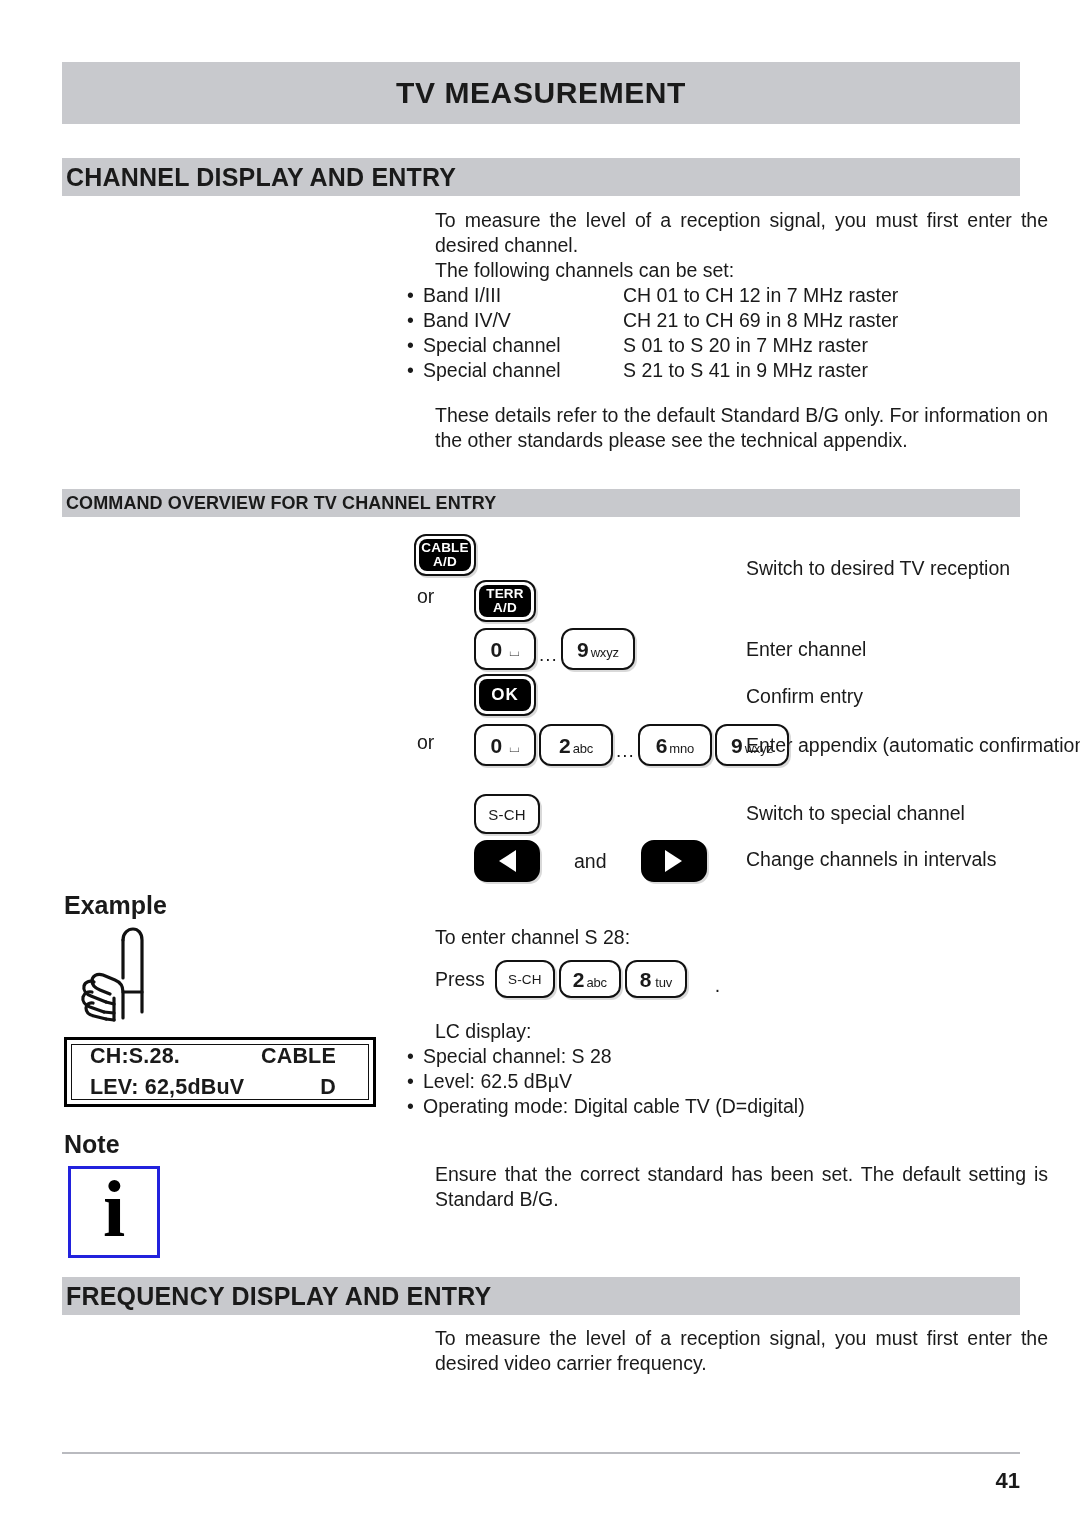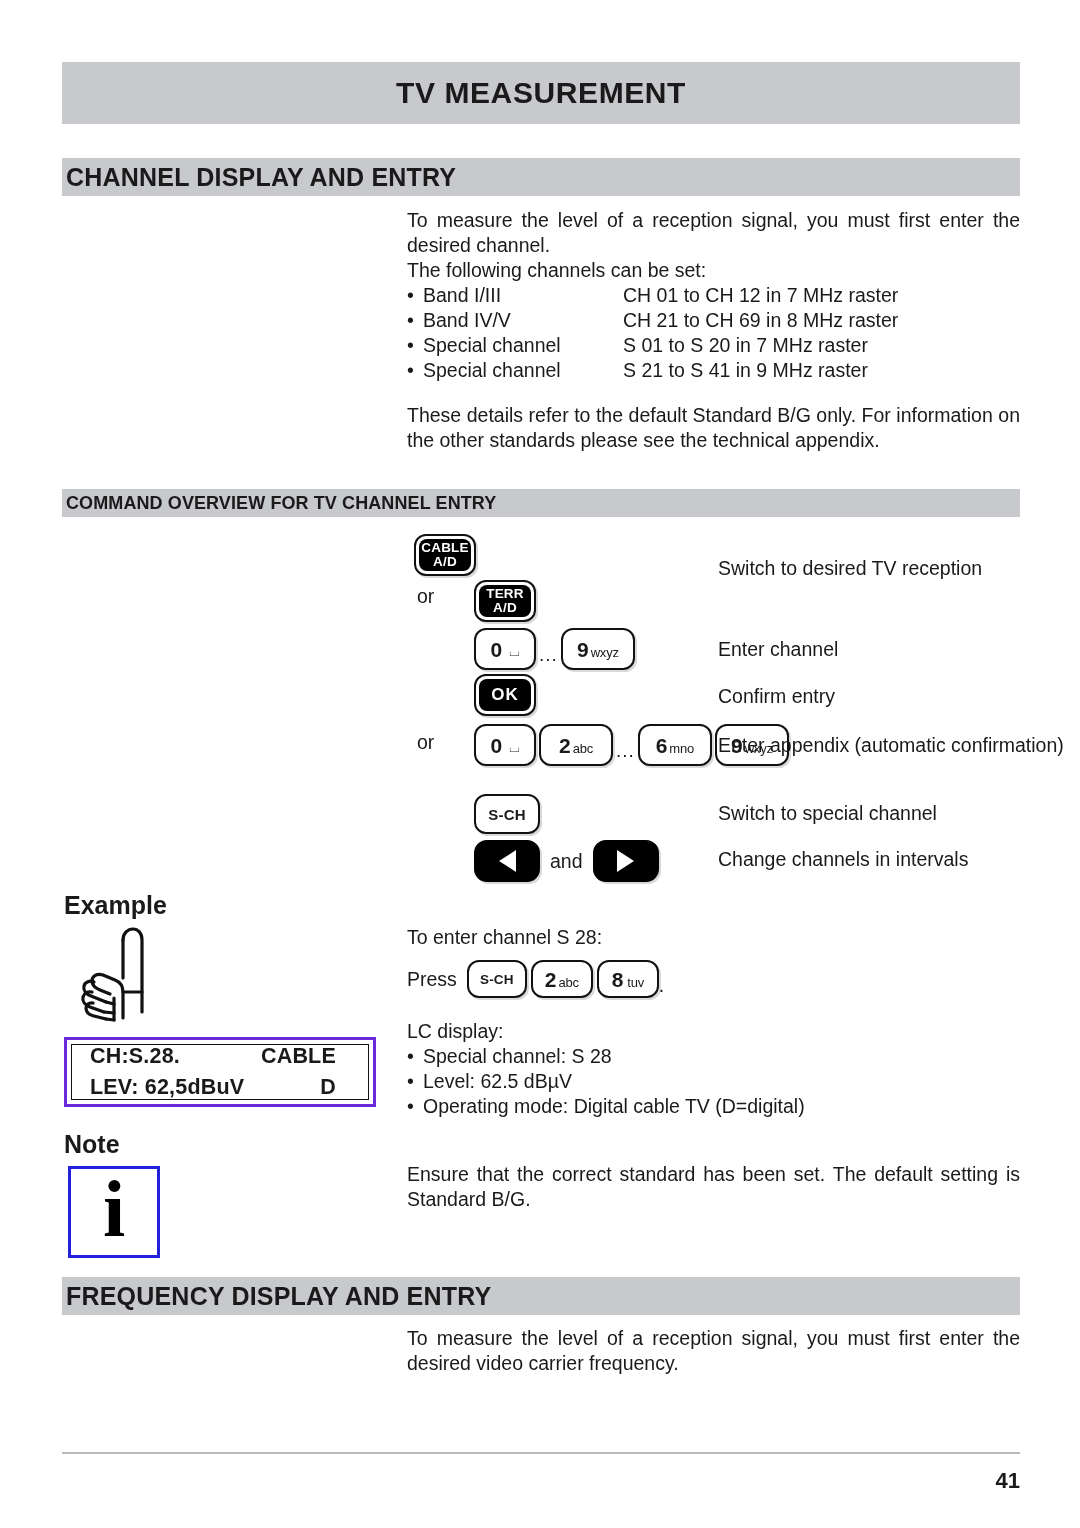"To measure the level of" .txt { margin-left: none -> 28px }
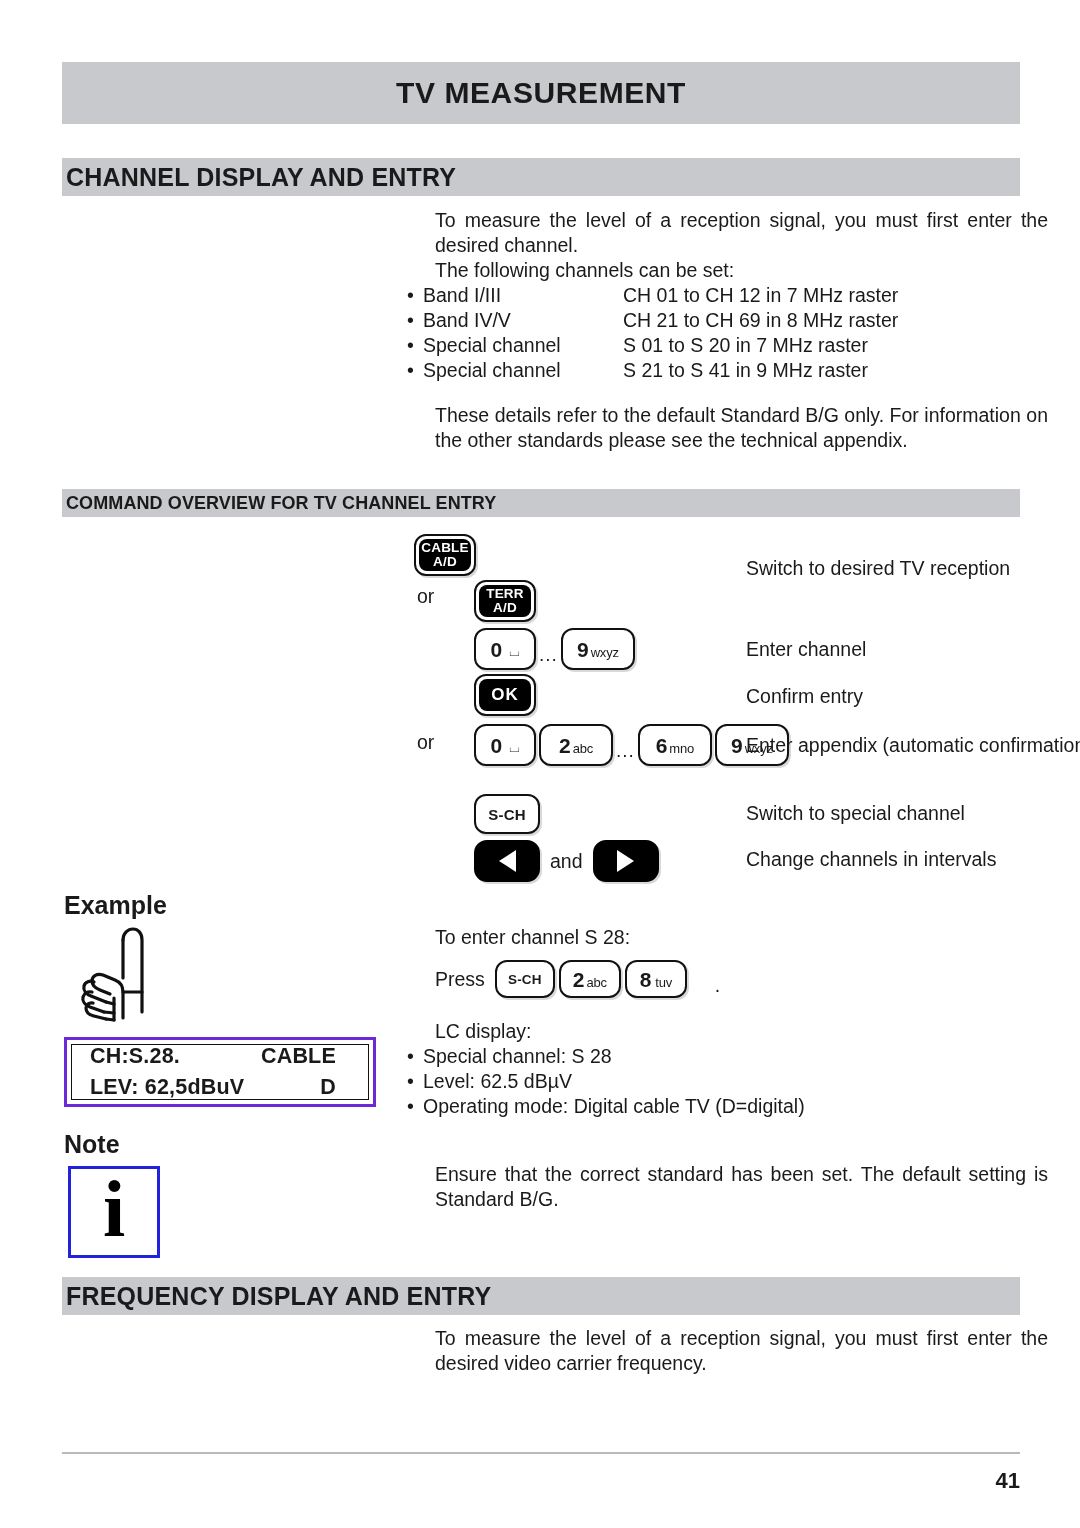"S-CH" .sch-t { font-weight: bold -> normal }
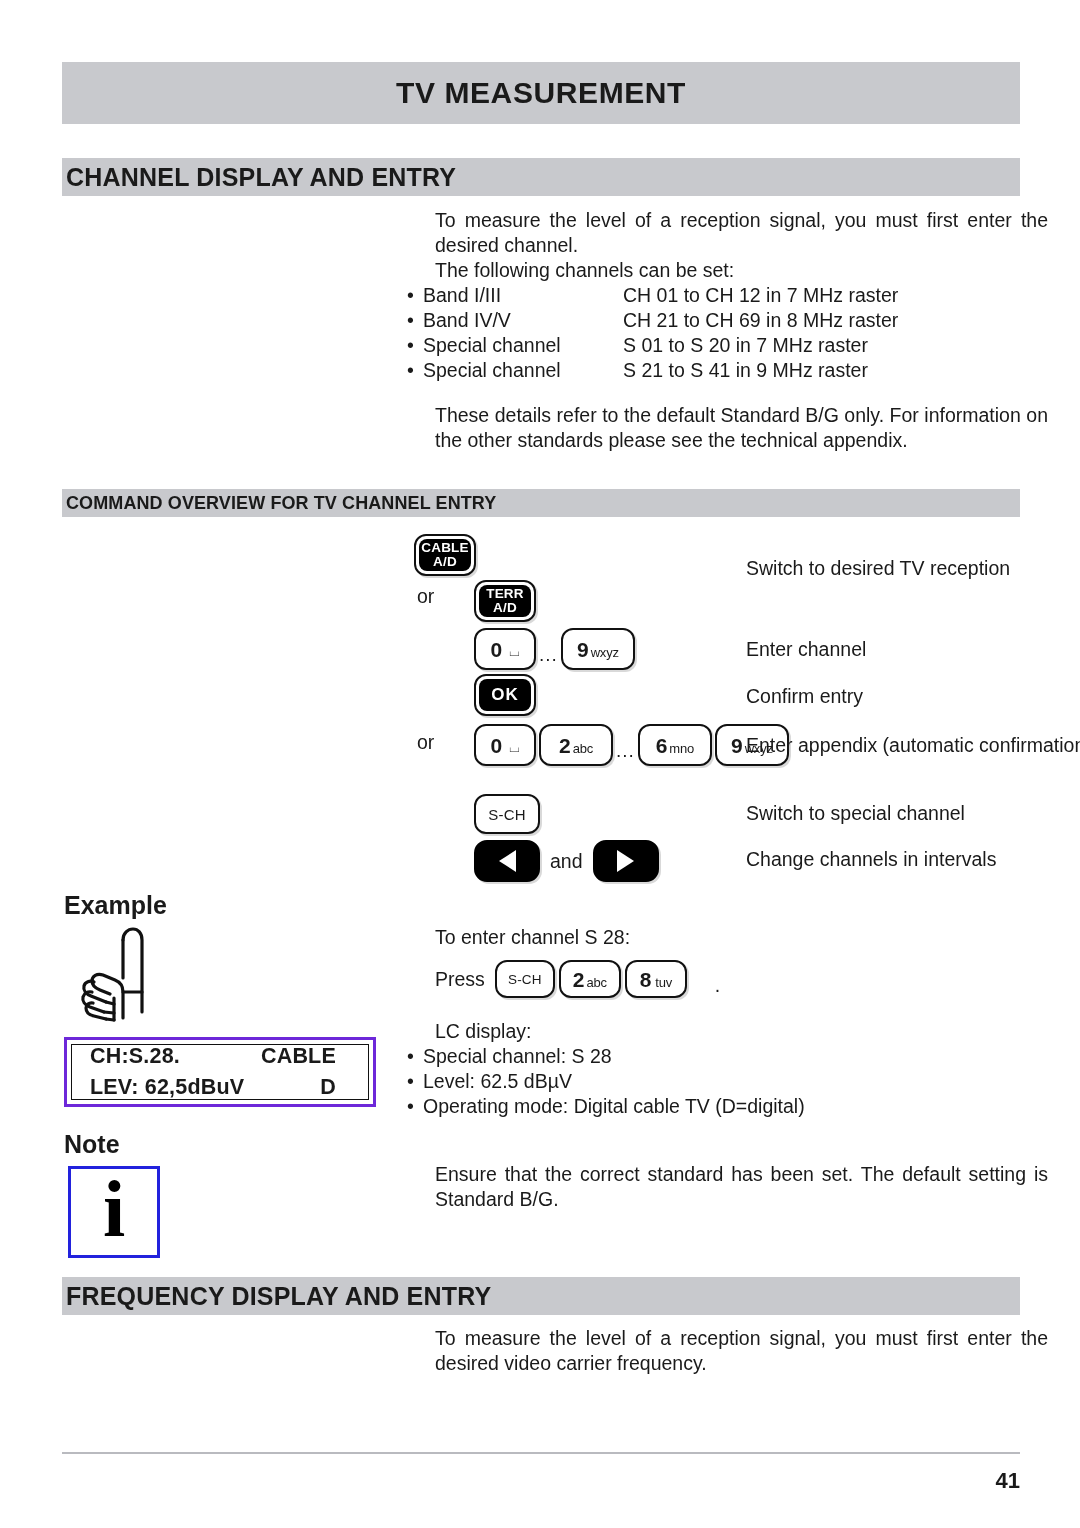"and" div.keyrow { gap: none -> 24px }
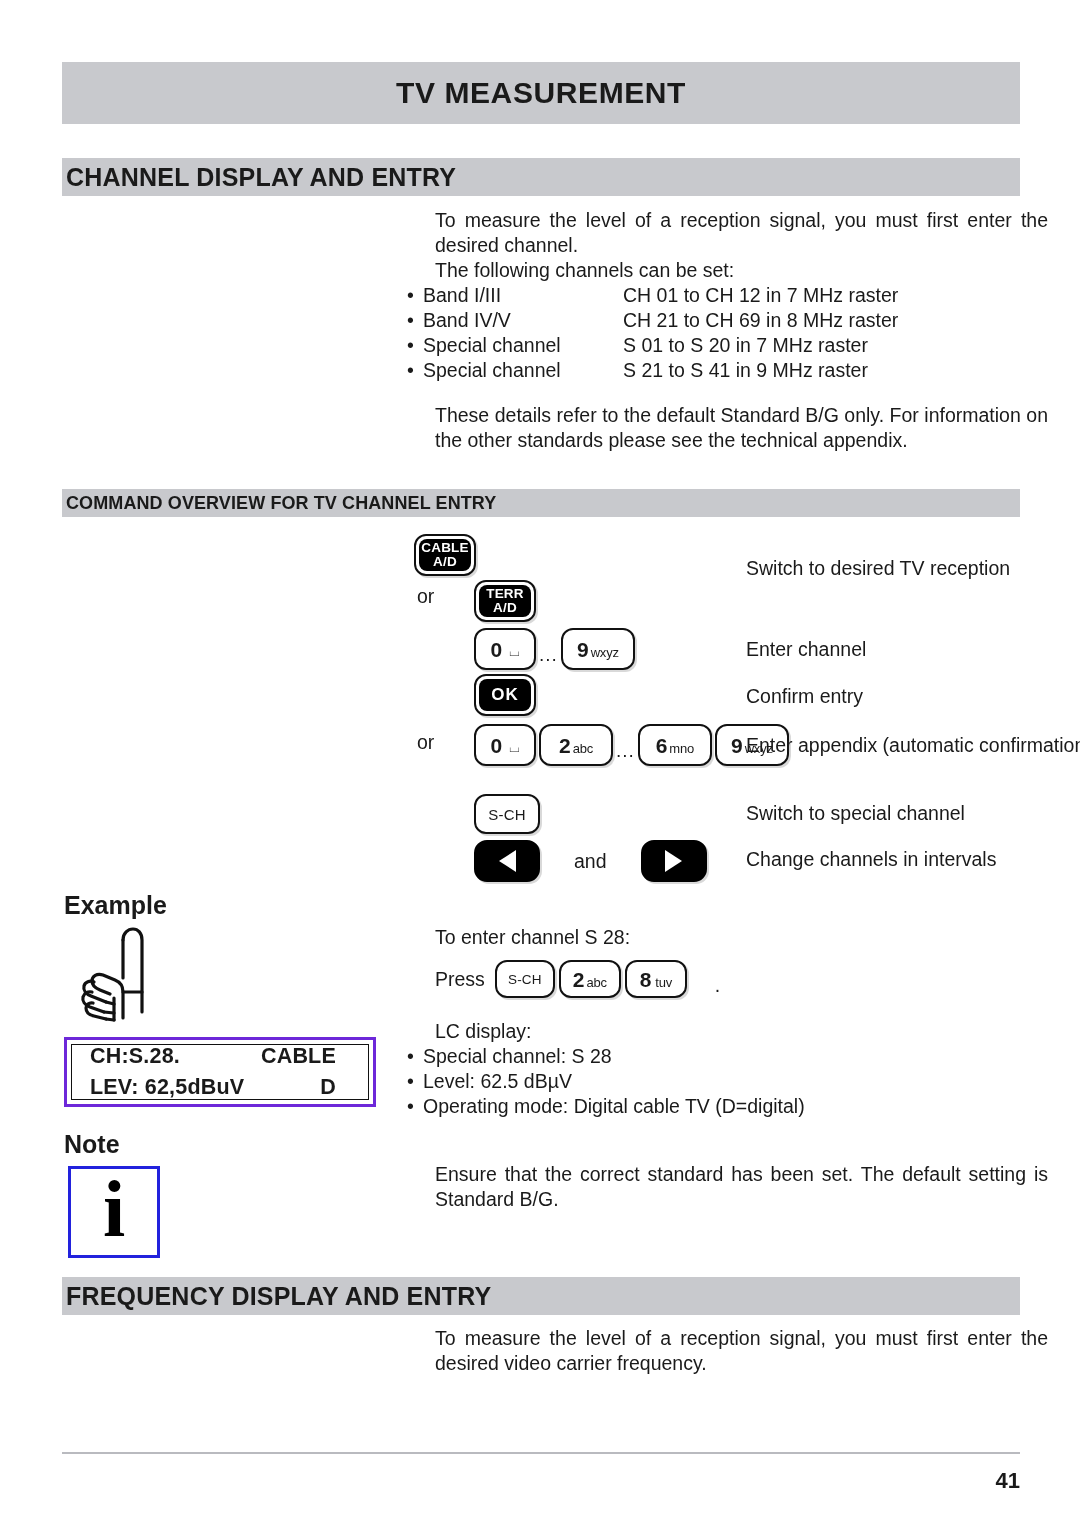"CH:S.28." .lcd { border: 3px solid #6d28d9 -> 3px solid #000000 }
